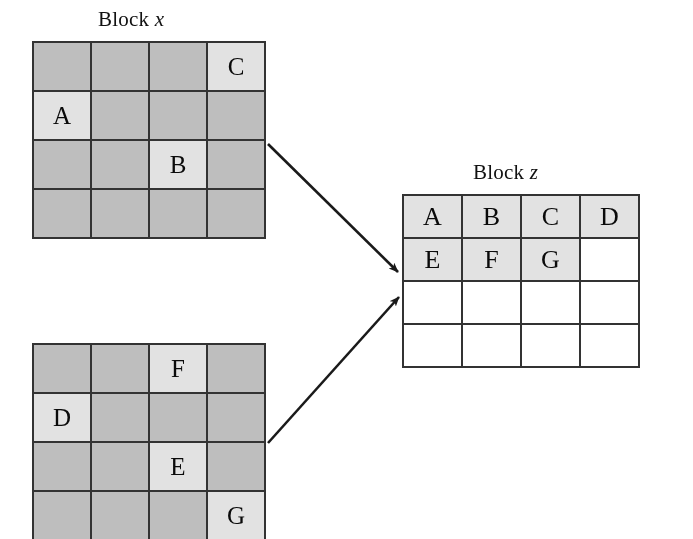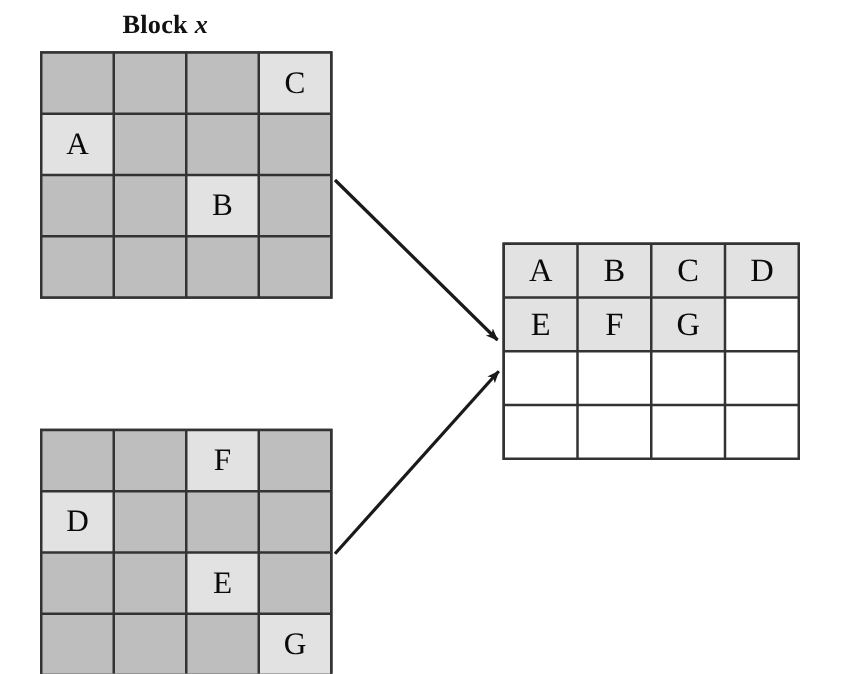"Block x" .block-title { font-weight: bold -> none }
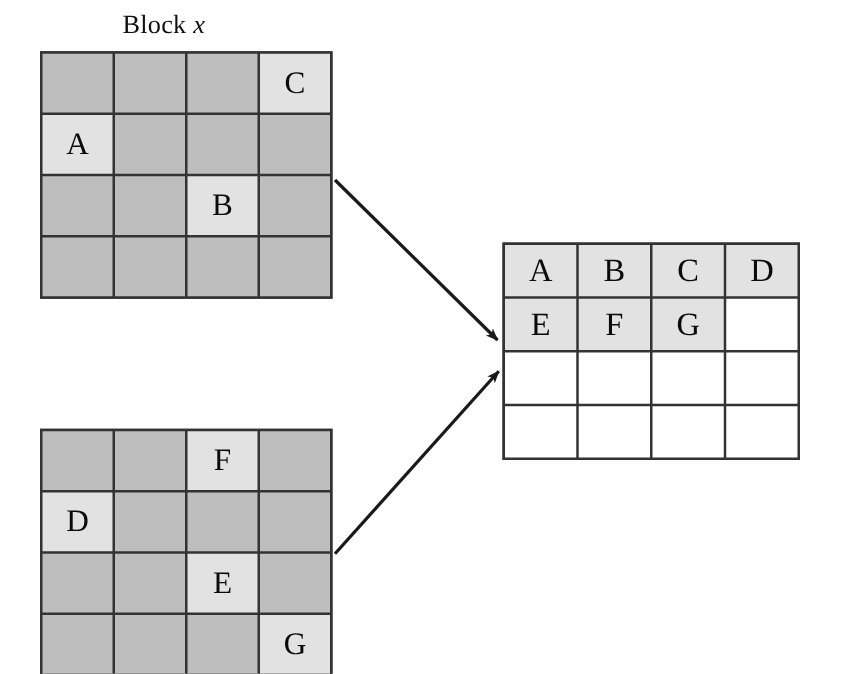"Block z" div.block-title { html: none -> <div> <span>Block</span> <span>z</span> </div> }
